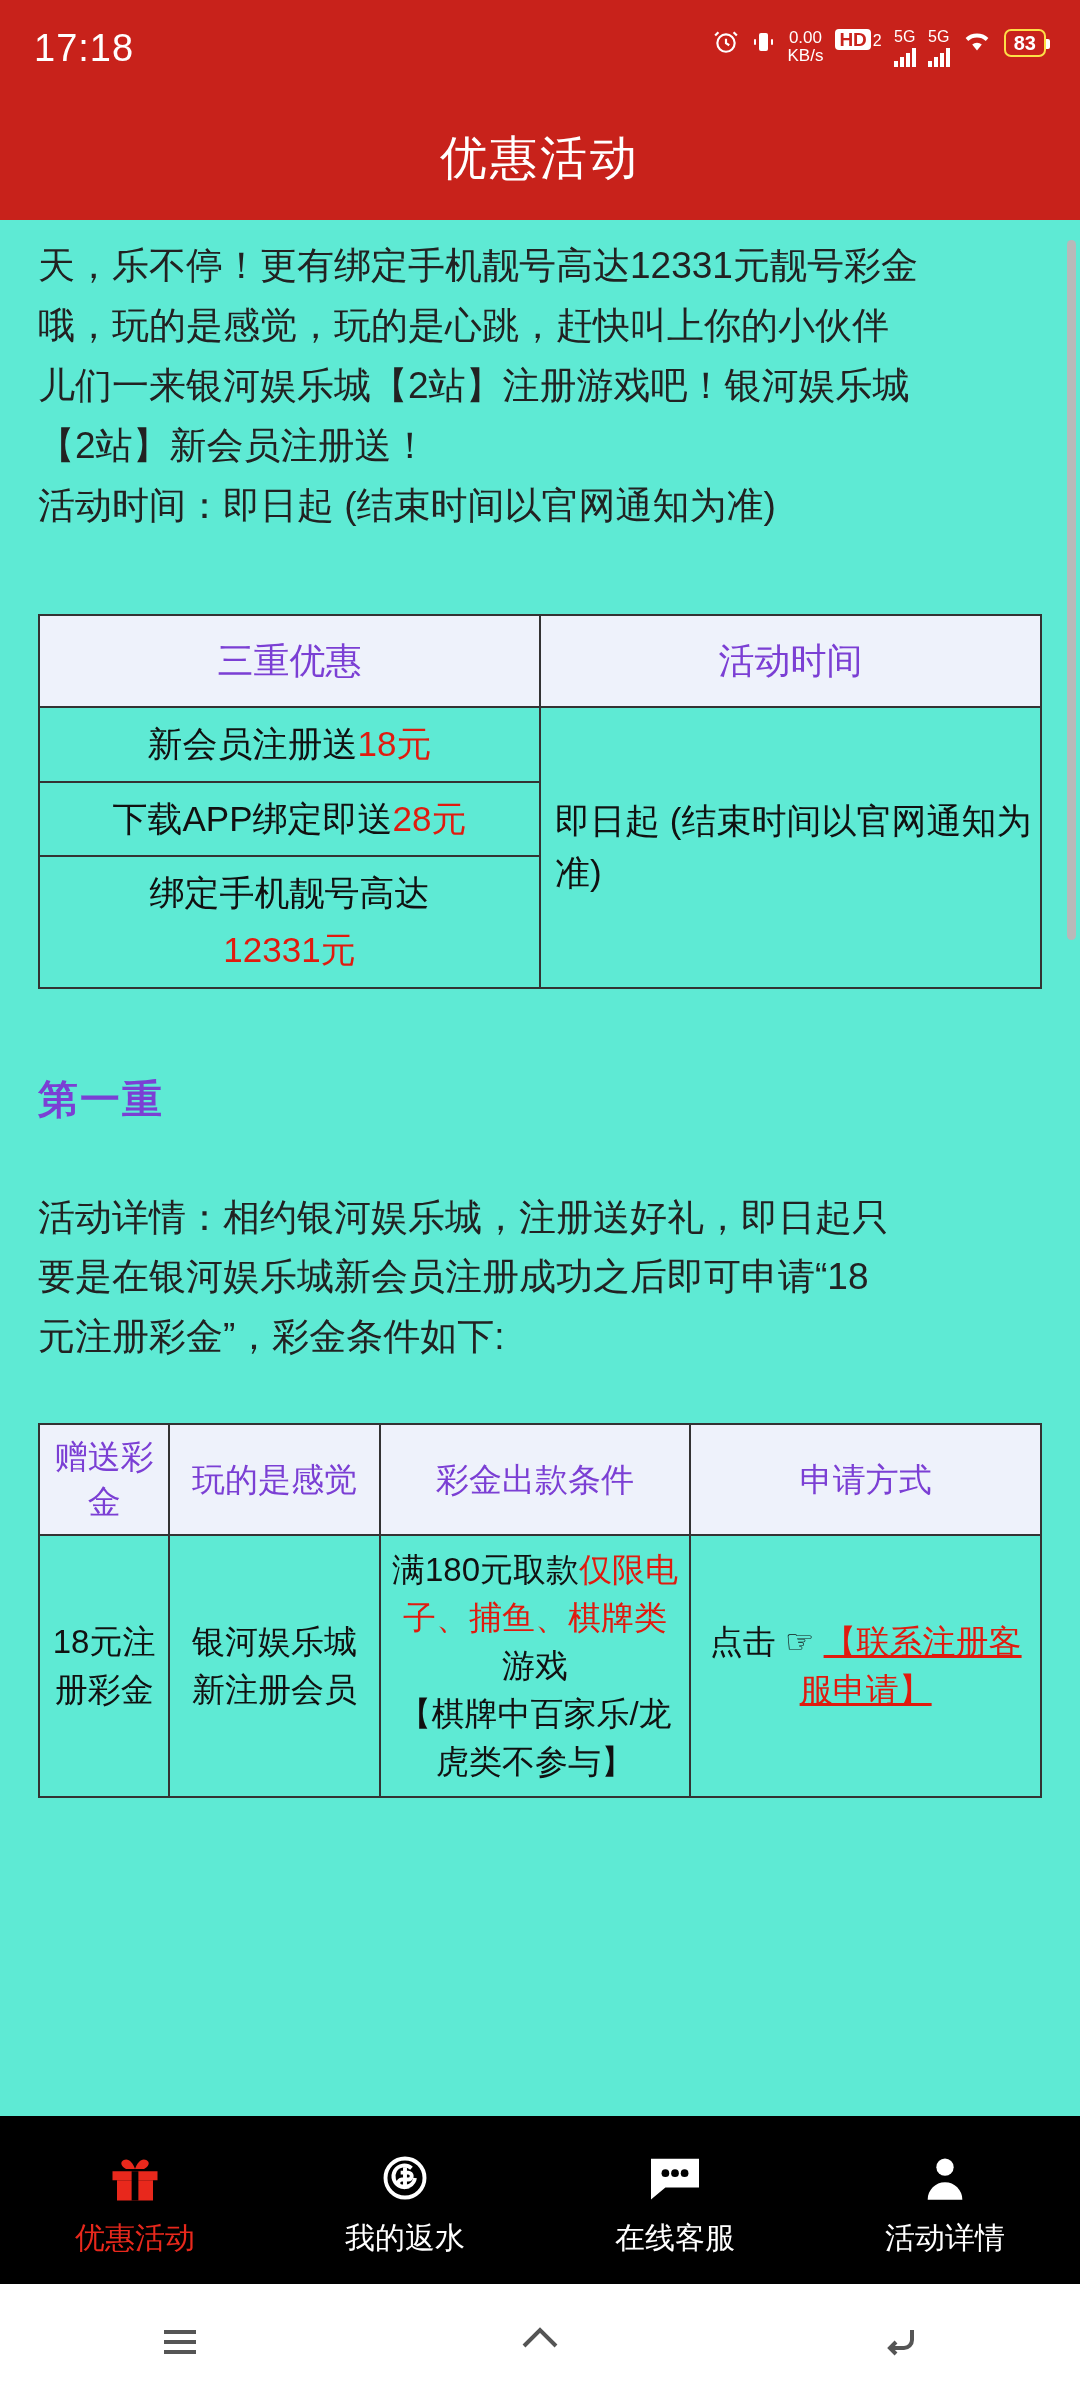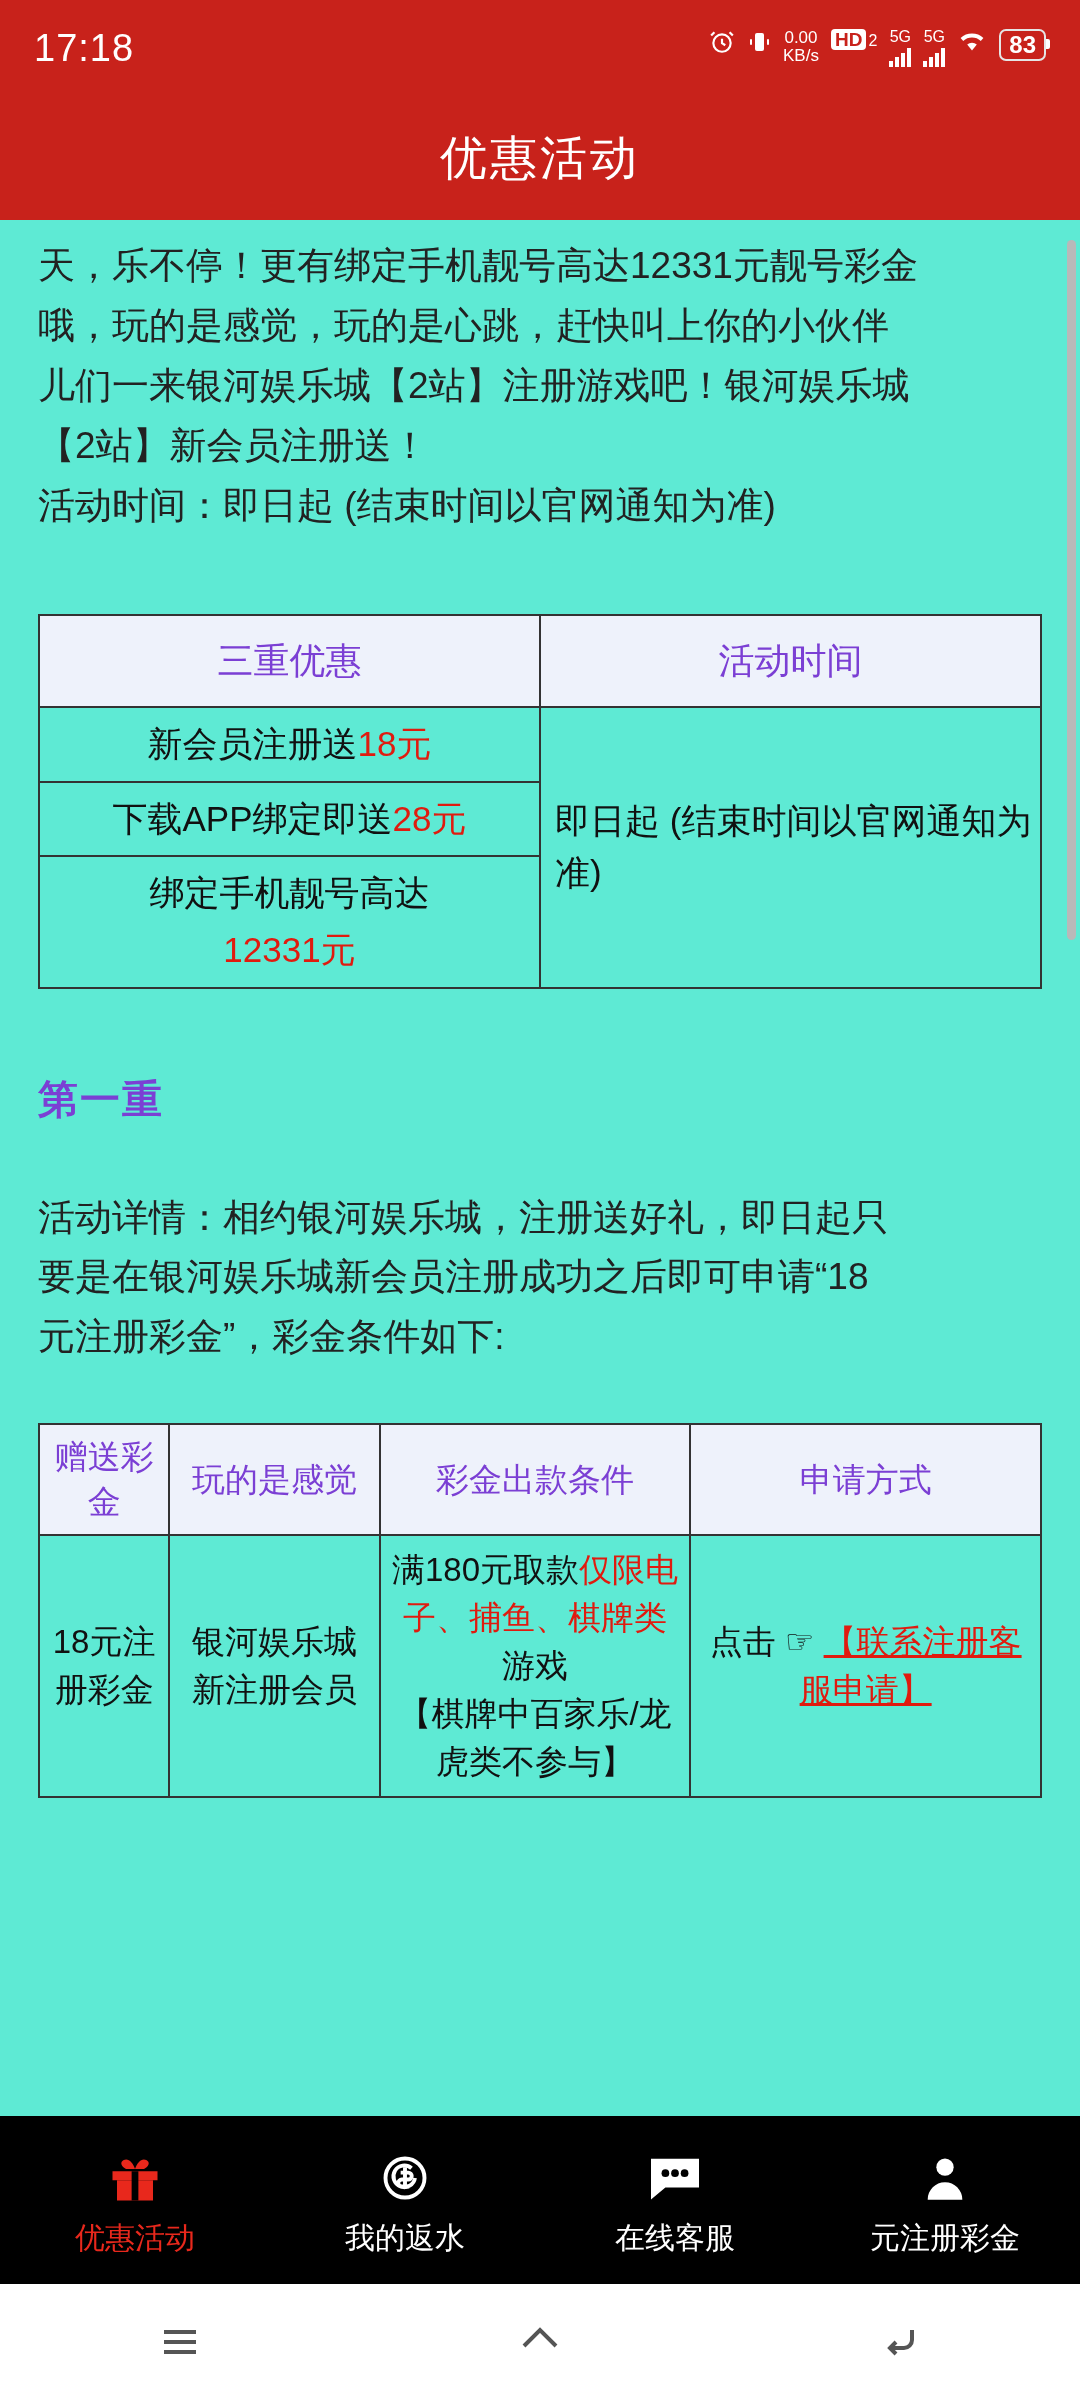"83" .battery { border: 2px solid #e5e5e5 -> 2px solid #fde047; font-size: 24px -> 20px }
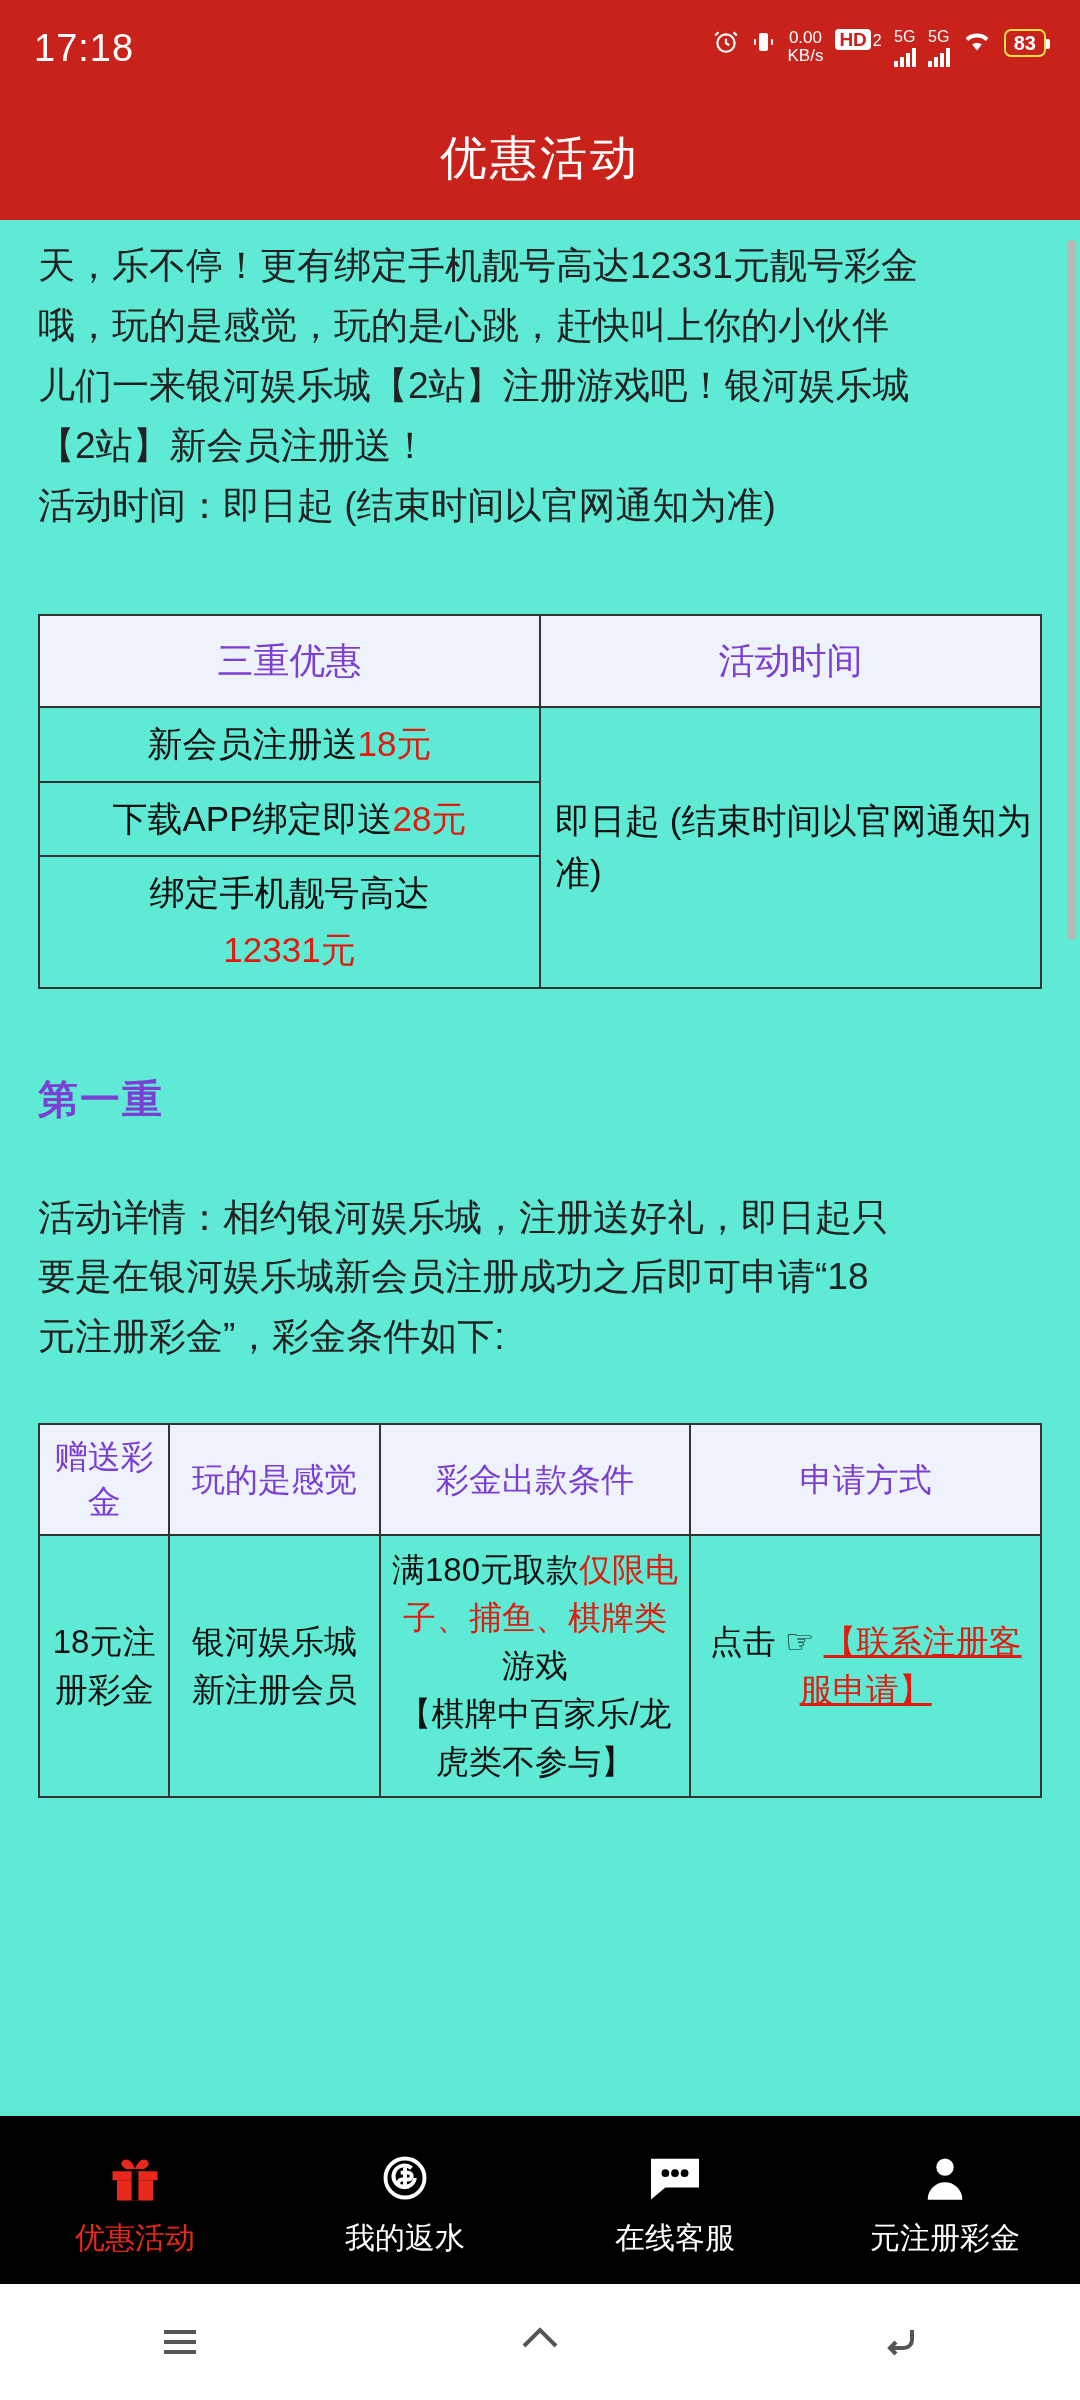"元注册彩金" span { text: 元注册彩金 -> 活动详情 }
